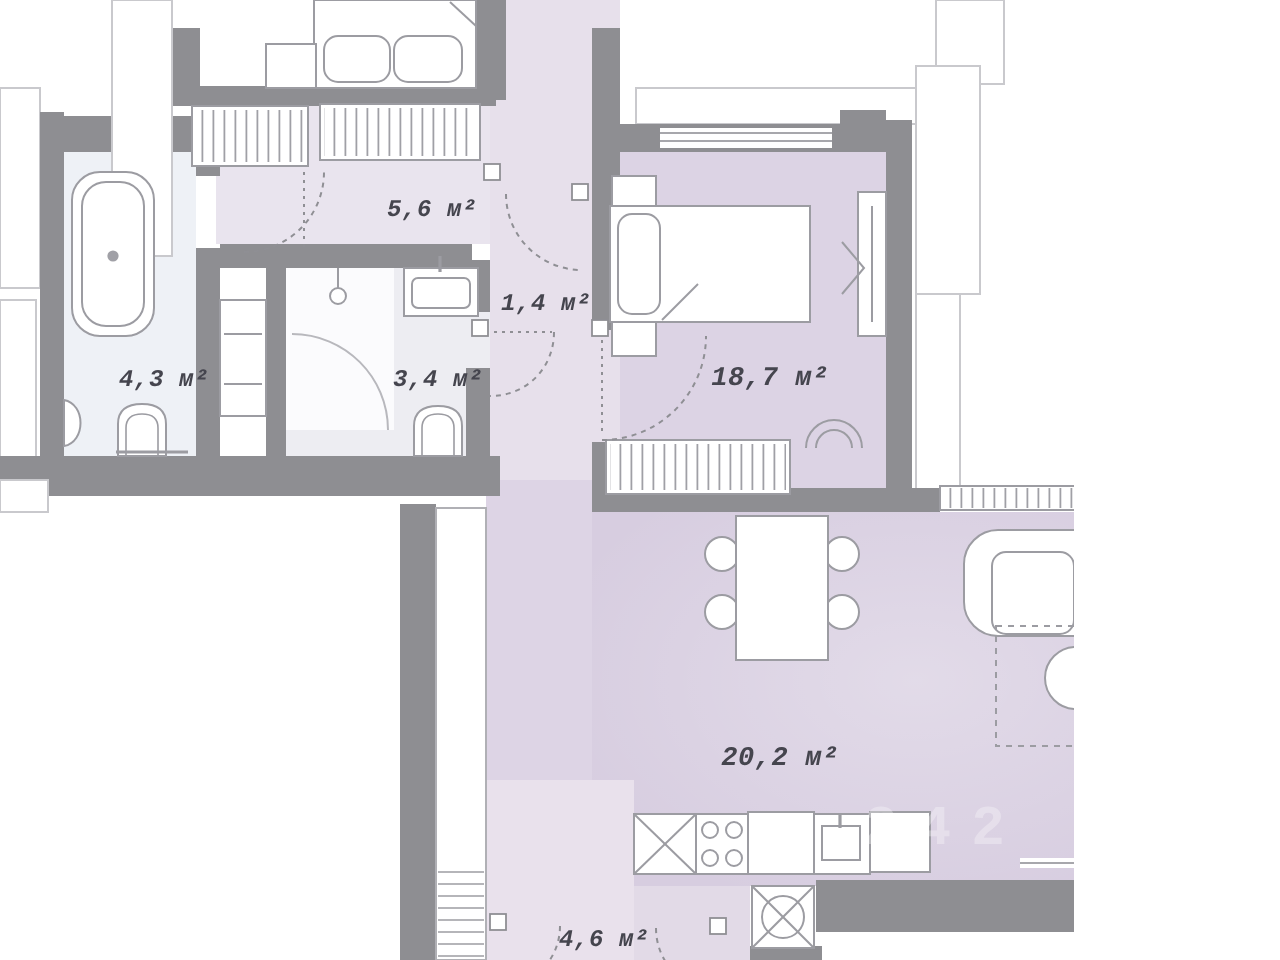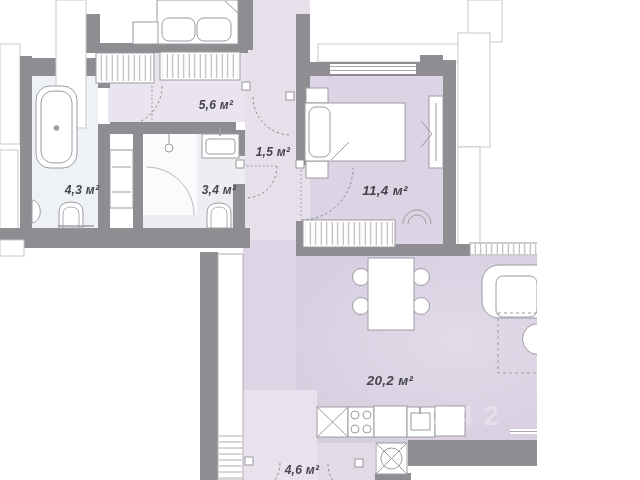"5,6 м²" .stage { font-family: Liberation Sans, sans-serif -> Liberation Mono, monospace }
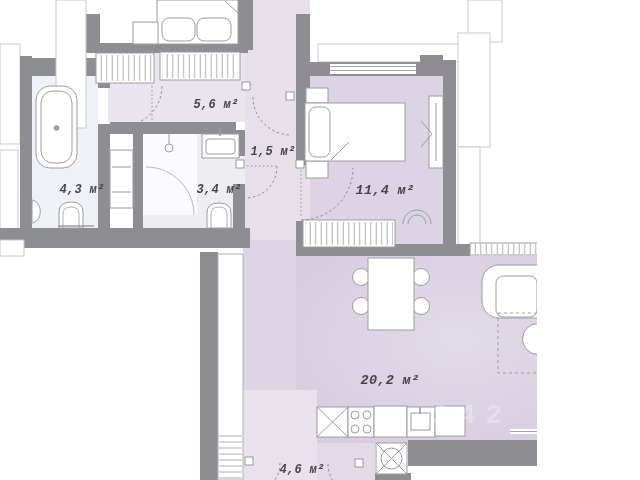"1,5 м²" span.lbl { text: 1,5 -> 1,4 }
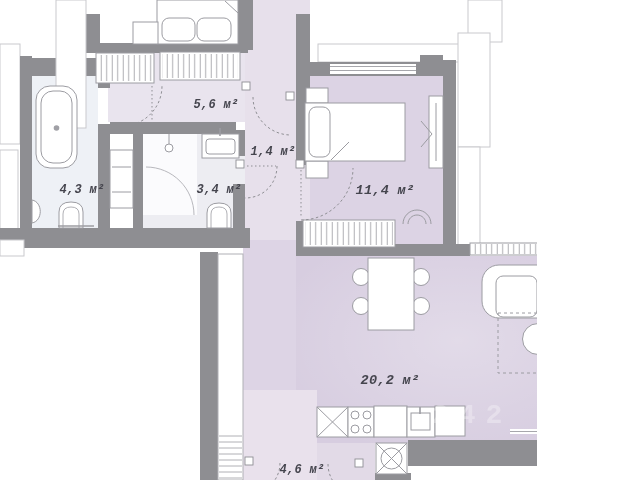"11,4 м²" span.lbl { text: 11,4 -> 18,7 }
